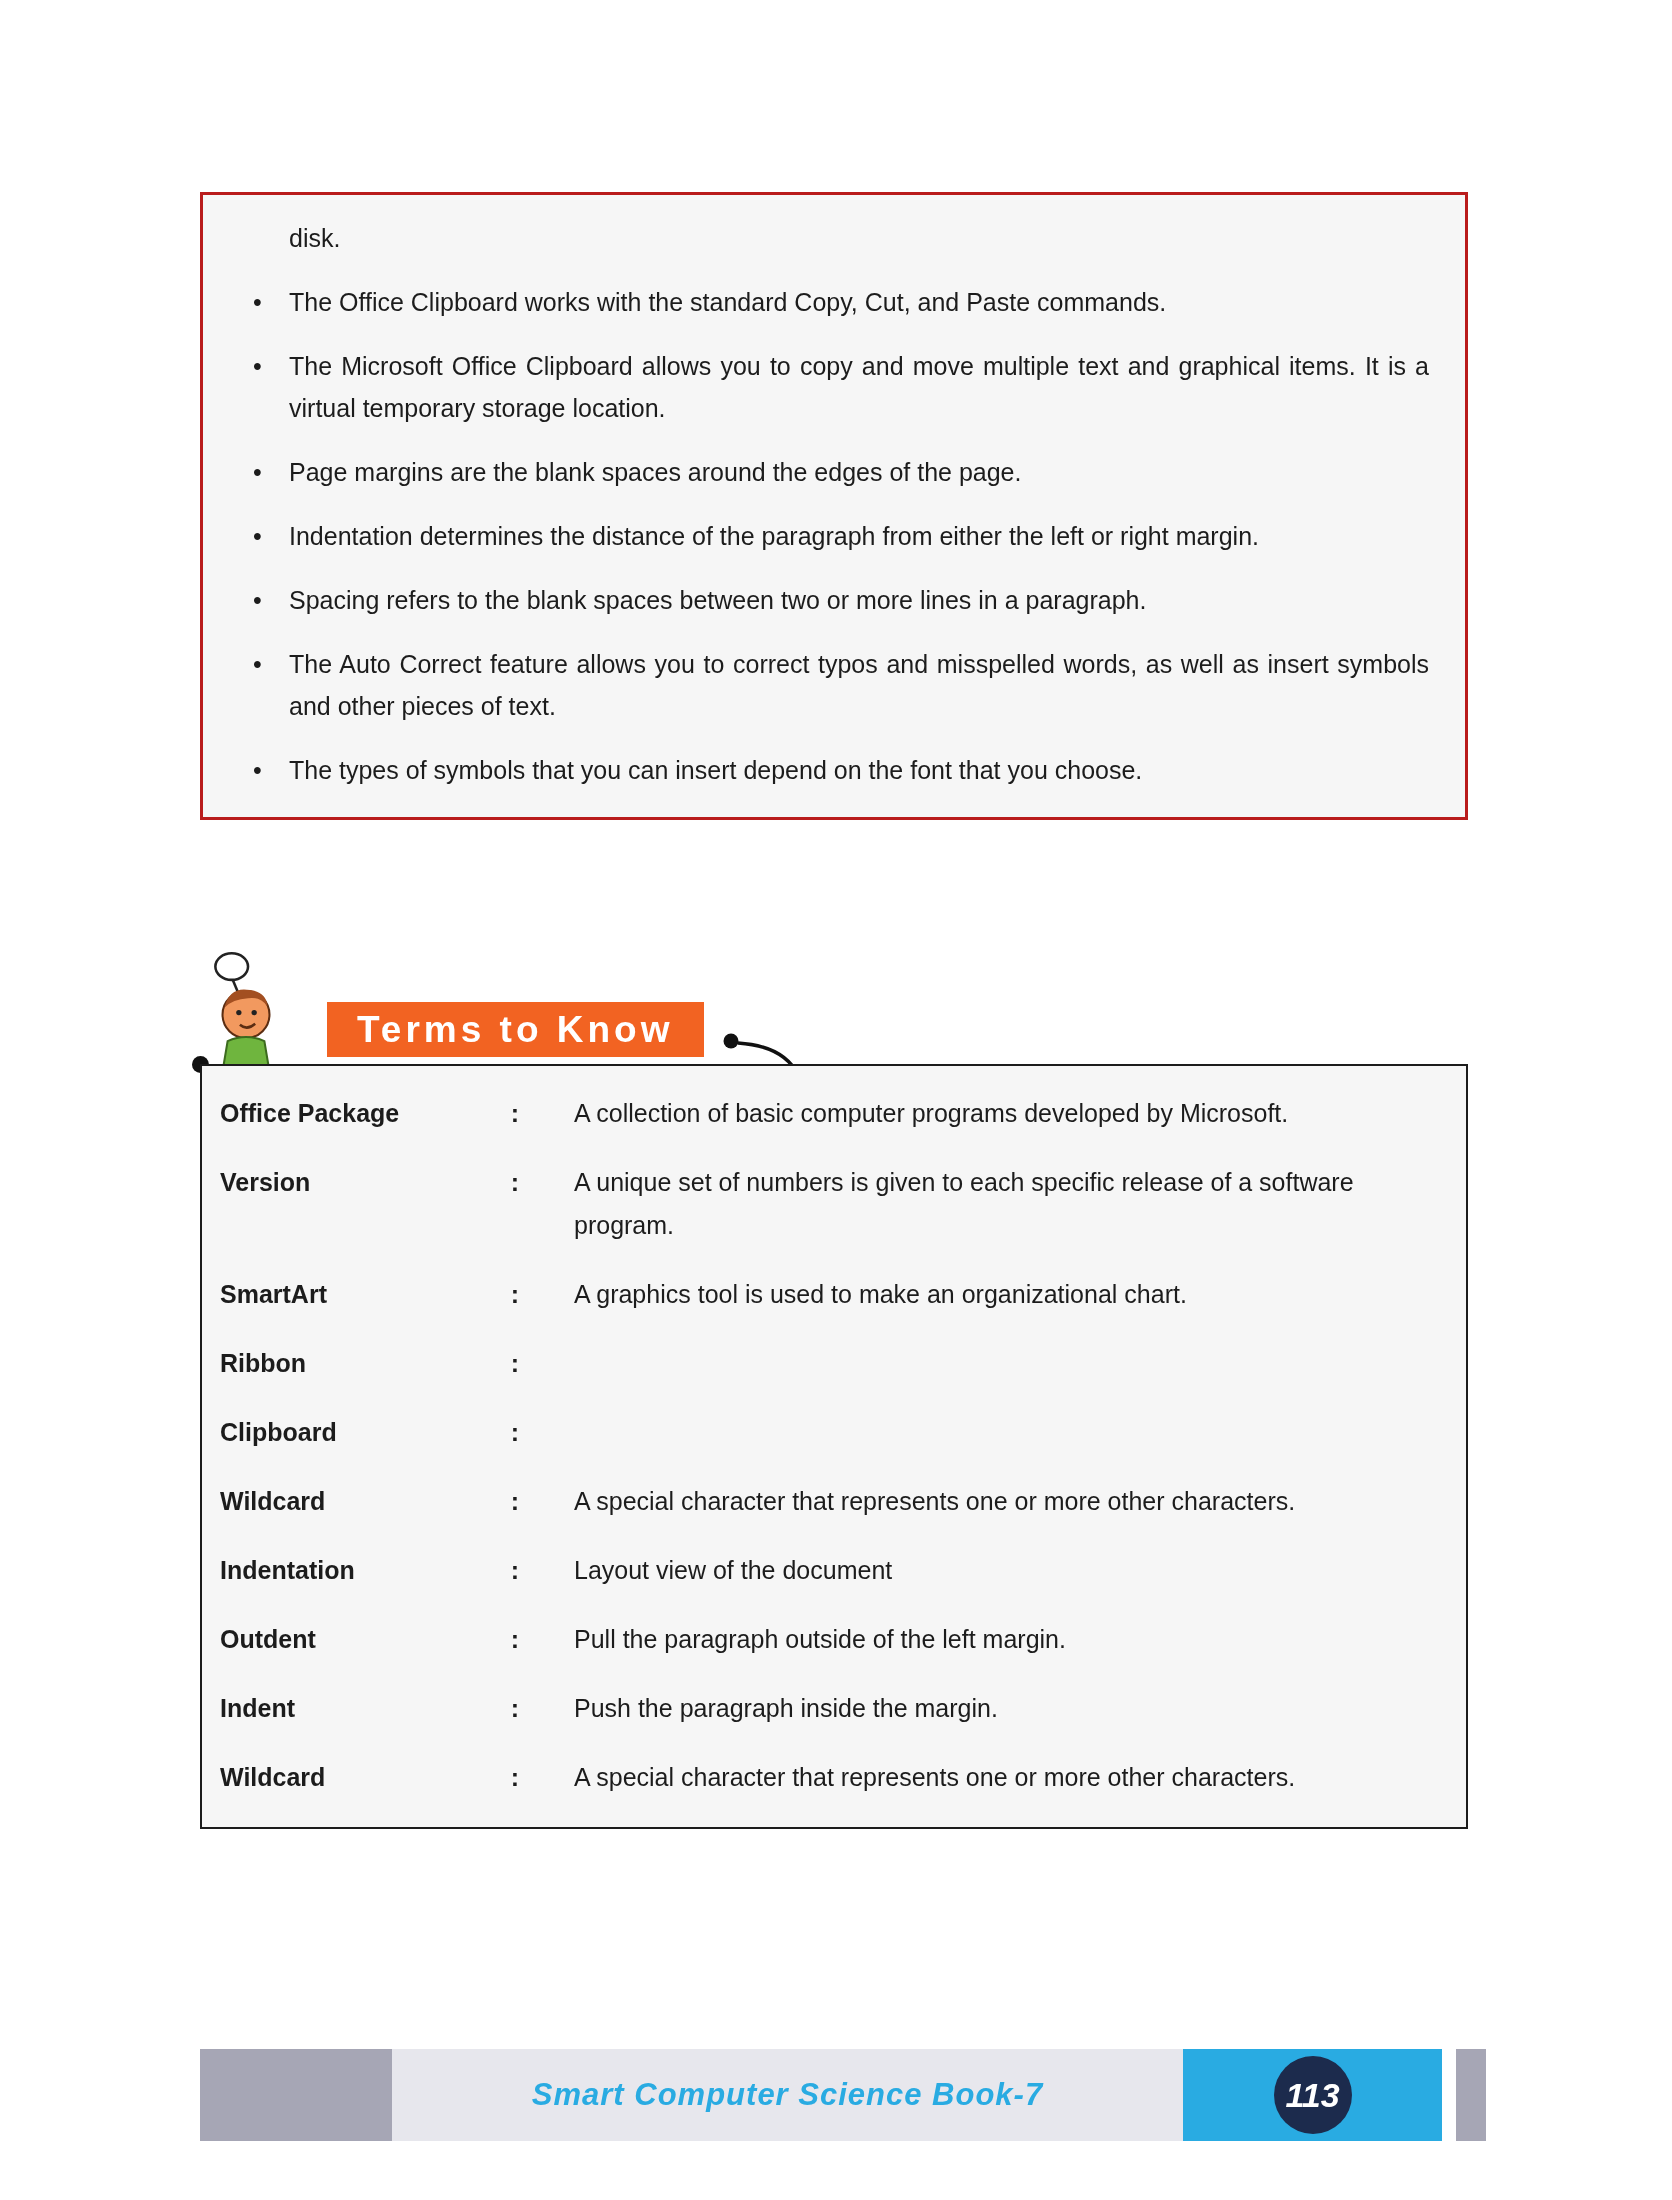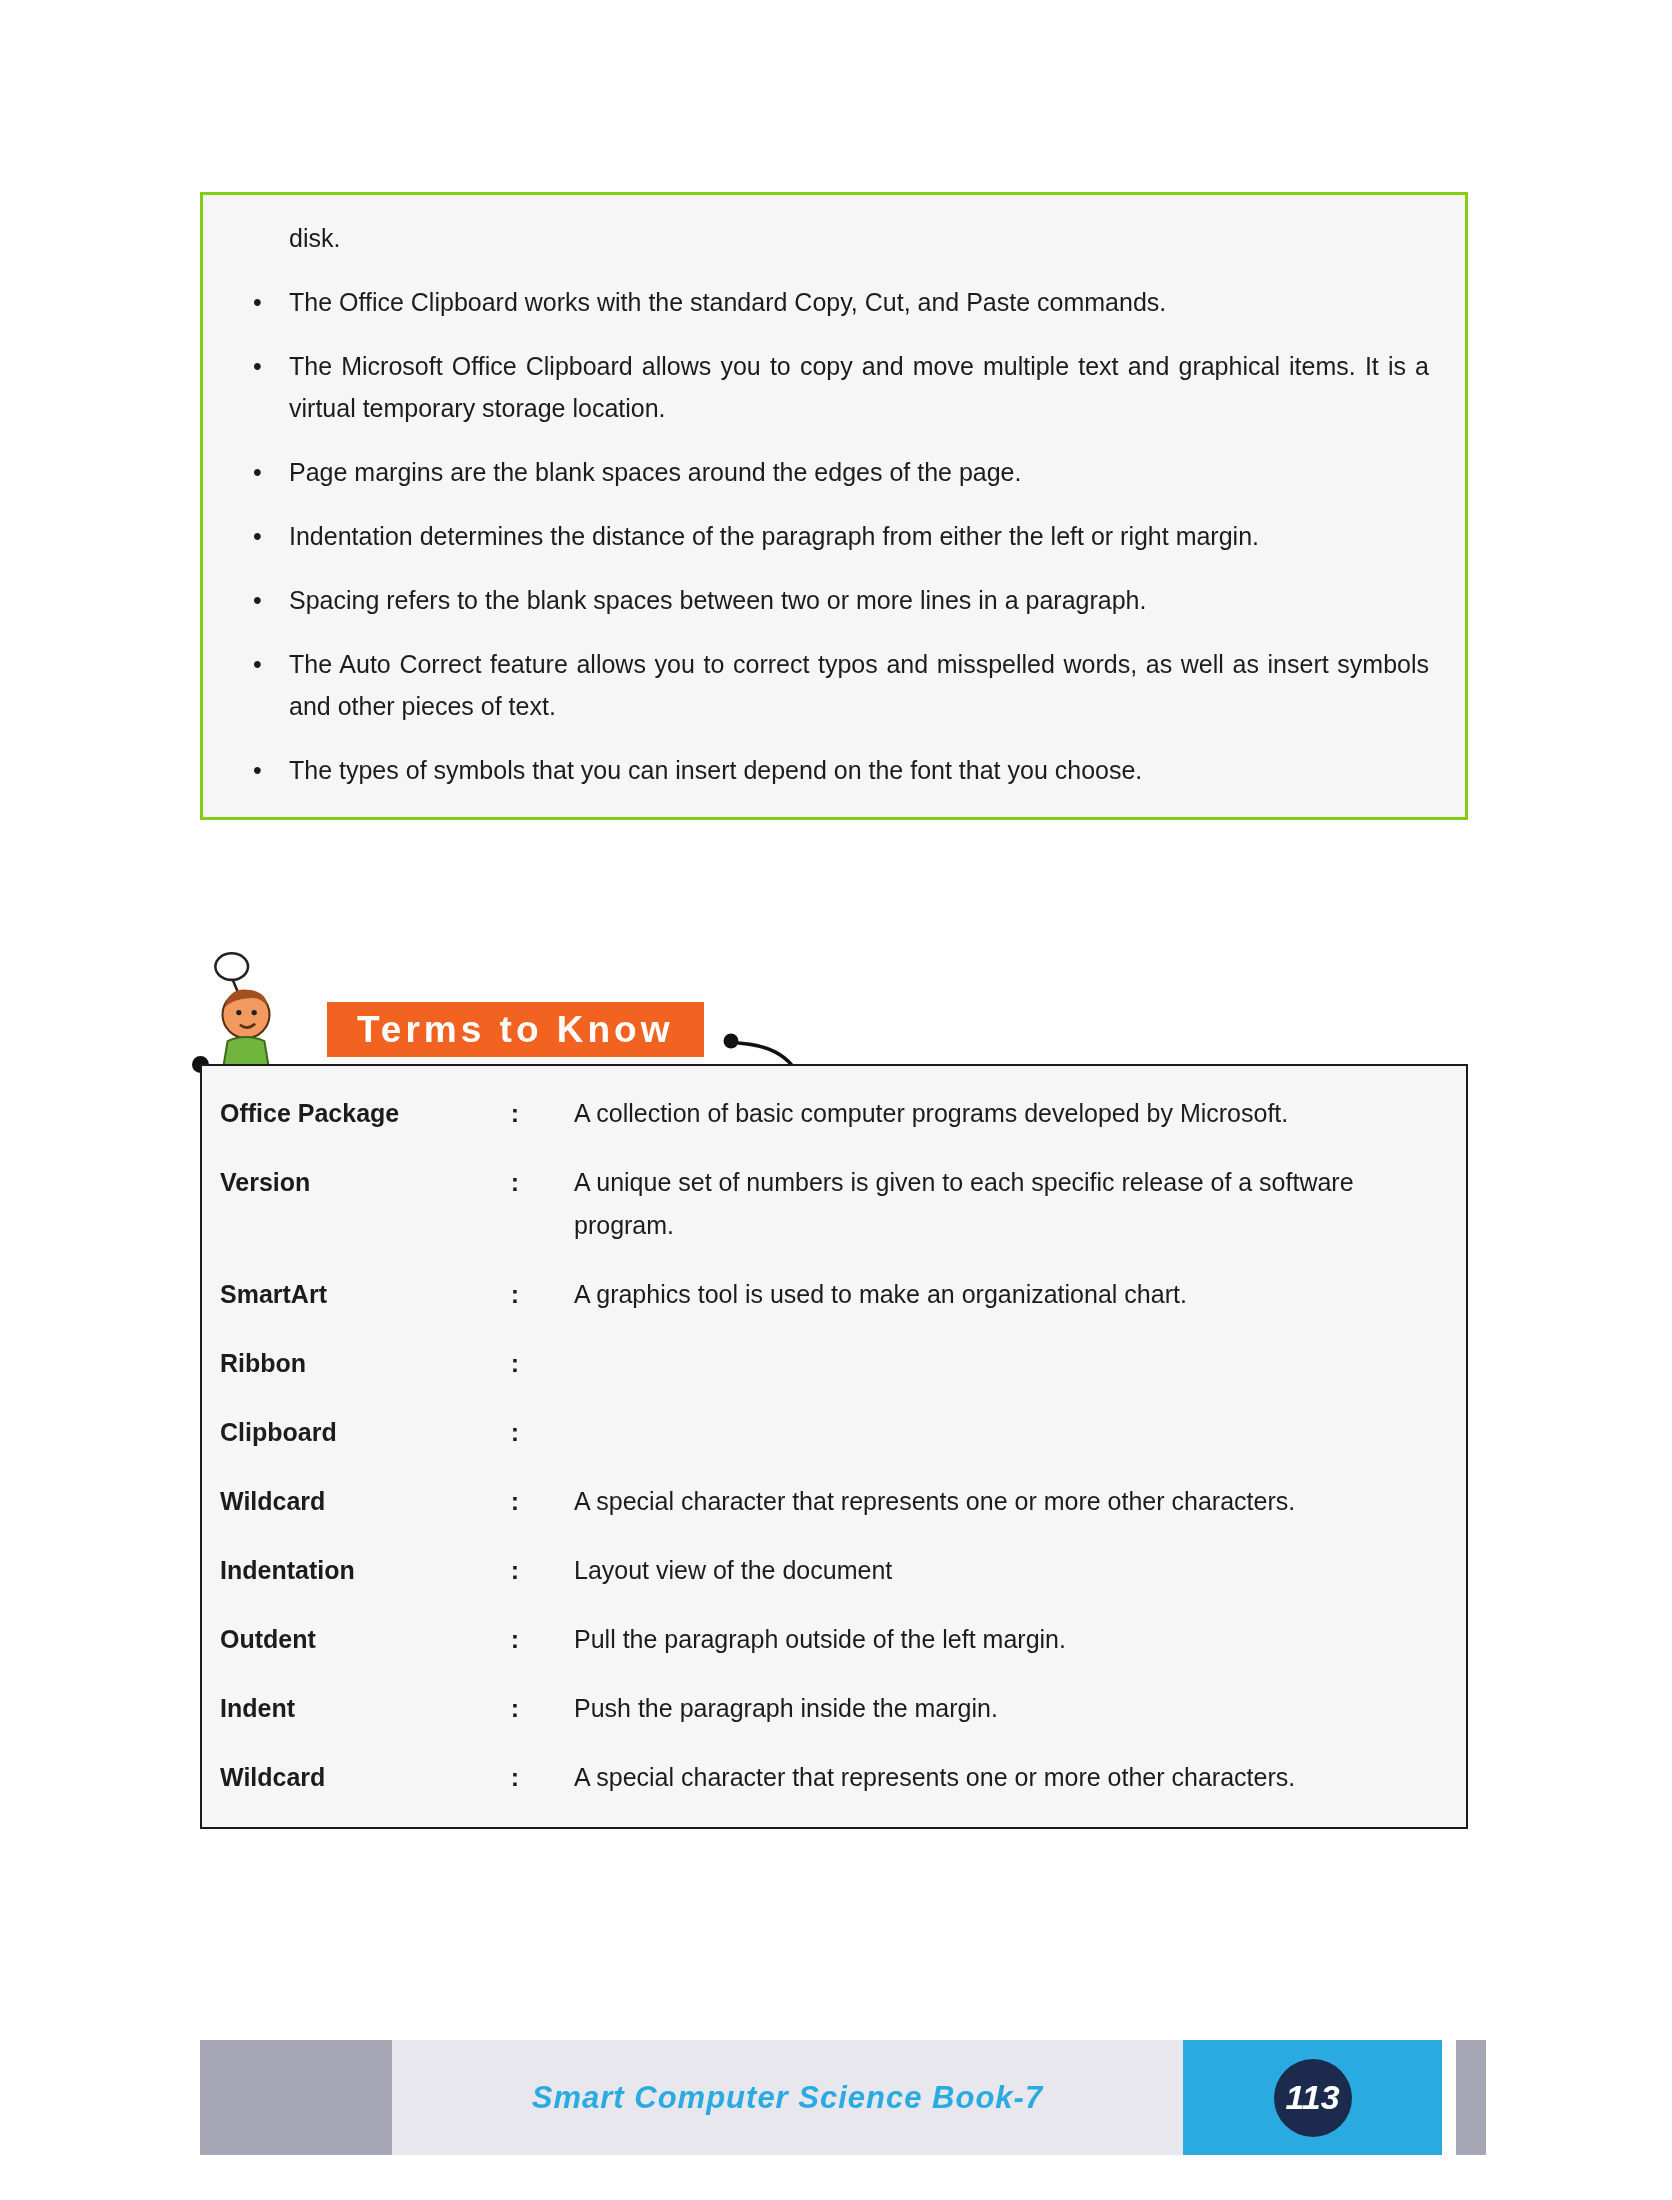"disk." .summary-box { border: 3px solid #84cc16 -> 3px solid #b91c1c }
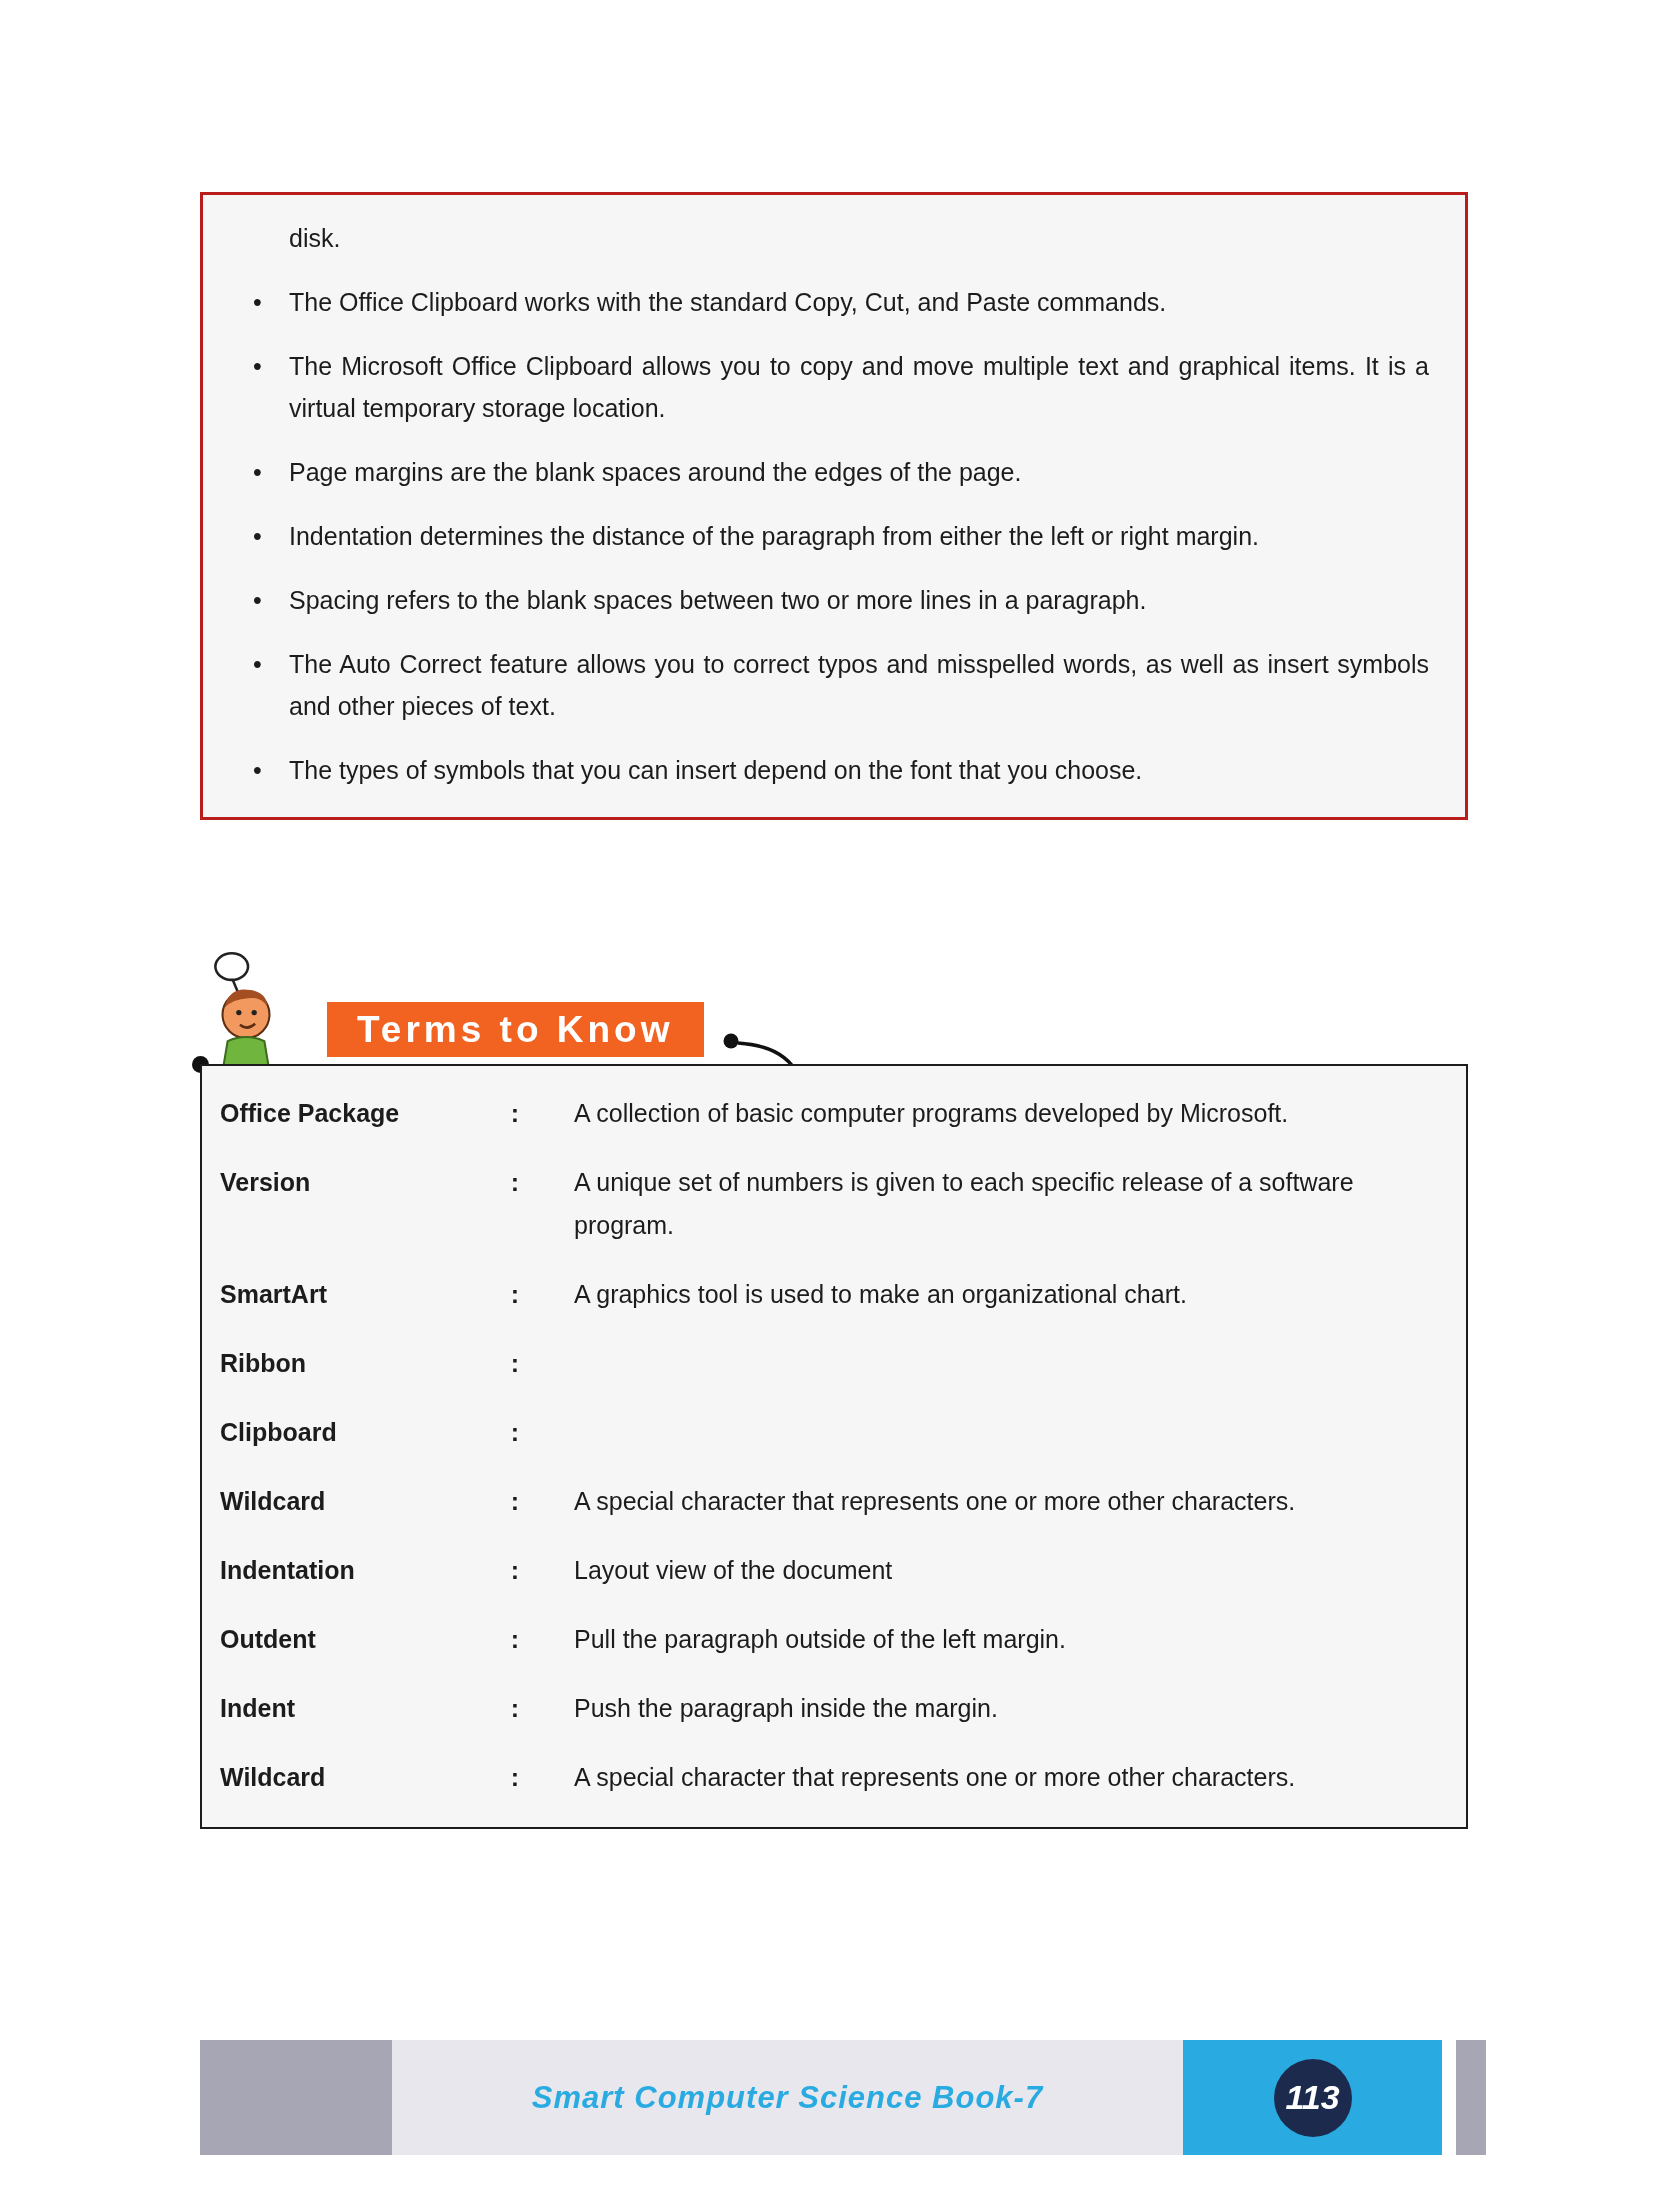"Smart Computer Science Book-7" .footer .seg { height: 115px -> 92px; top: 3px -> 12px }
